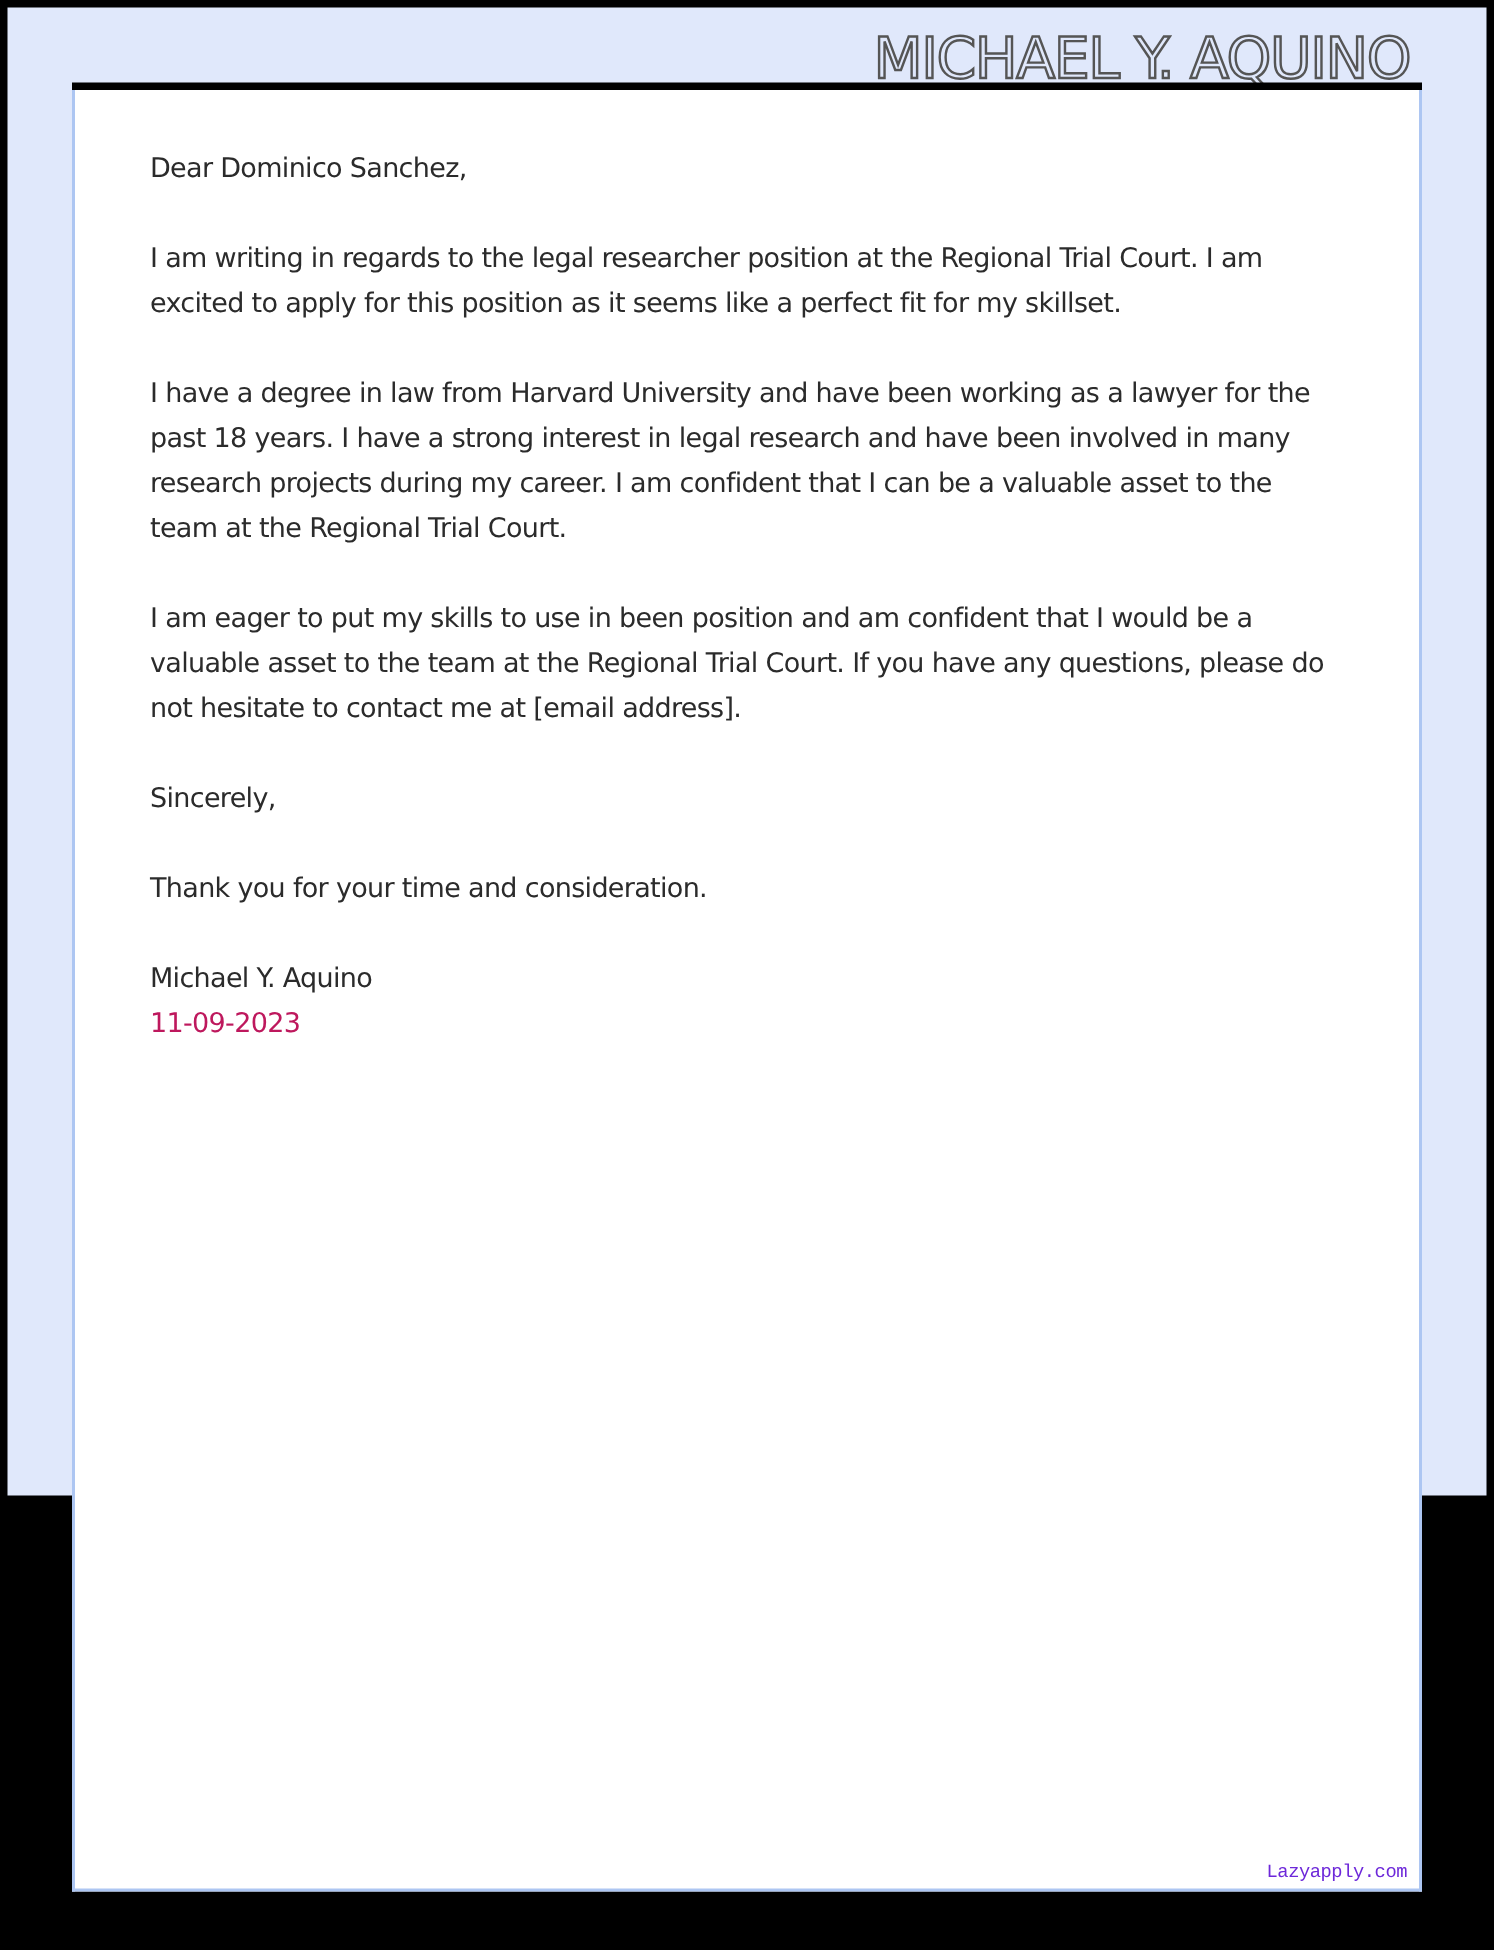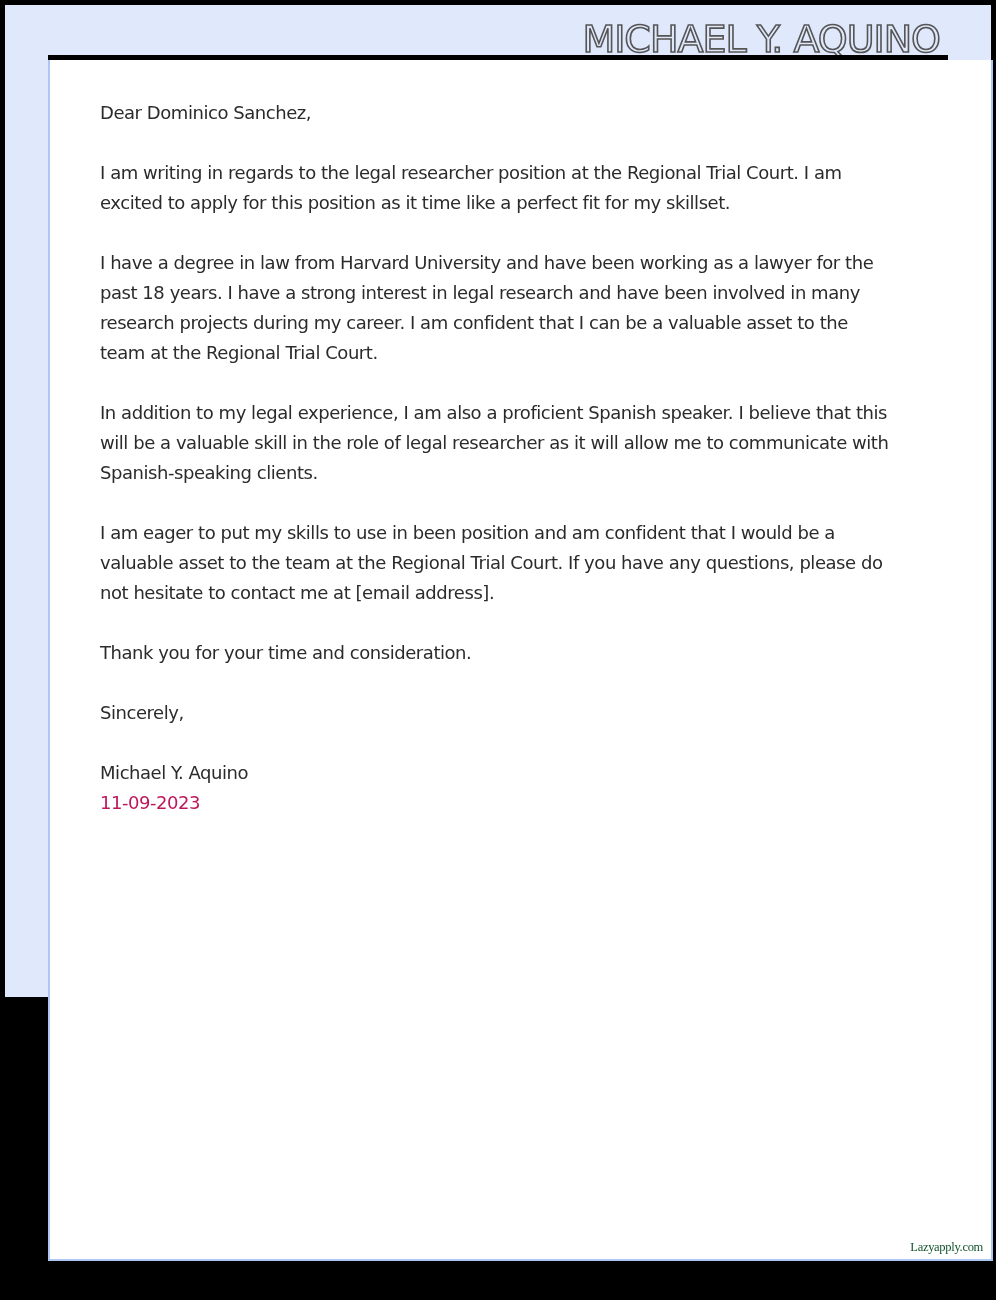"Dear Dominico Sanchez," .page { padding-left: 45px -> none }
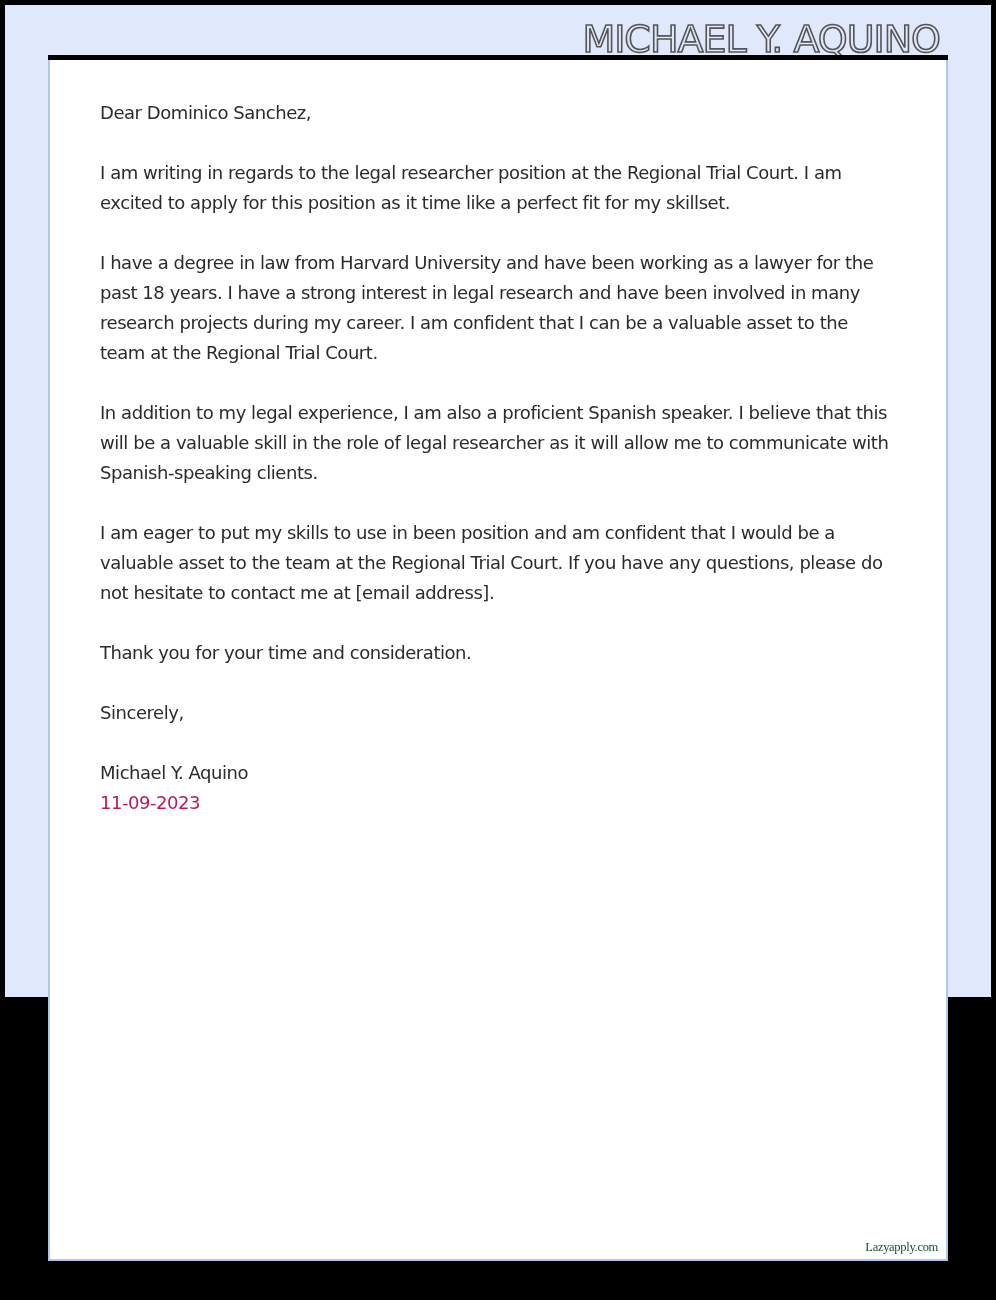"I am writing in regards" p { text: time -> seems }
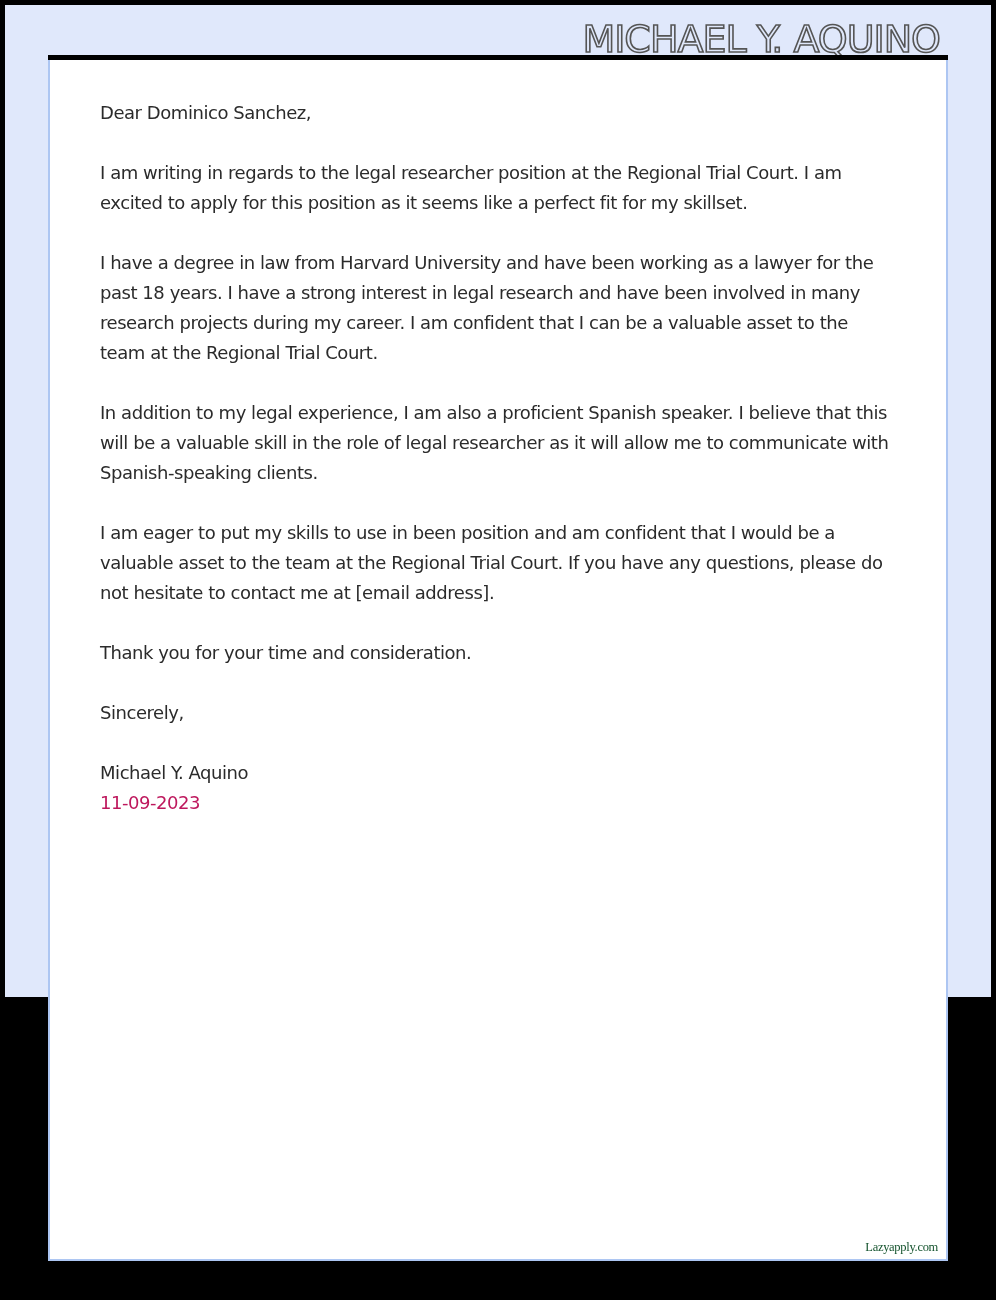"In addition to my legal" p { html: <p>In addition to my legal experience, I am also a proficient Spanish speaker. I believe that this will be a valuable skill in the role of legal researcher as it will allow me to communicate with Spanish-speaking clients.</p> -> none }
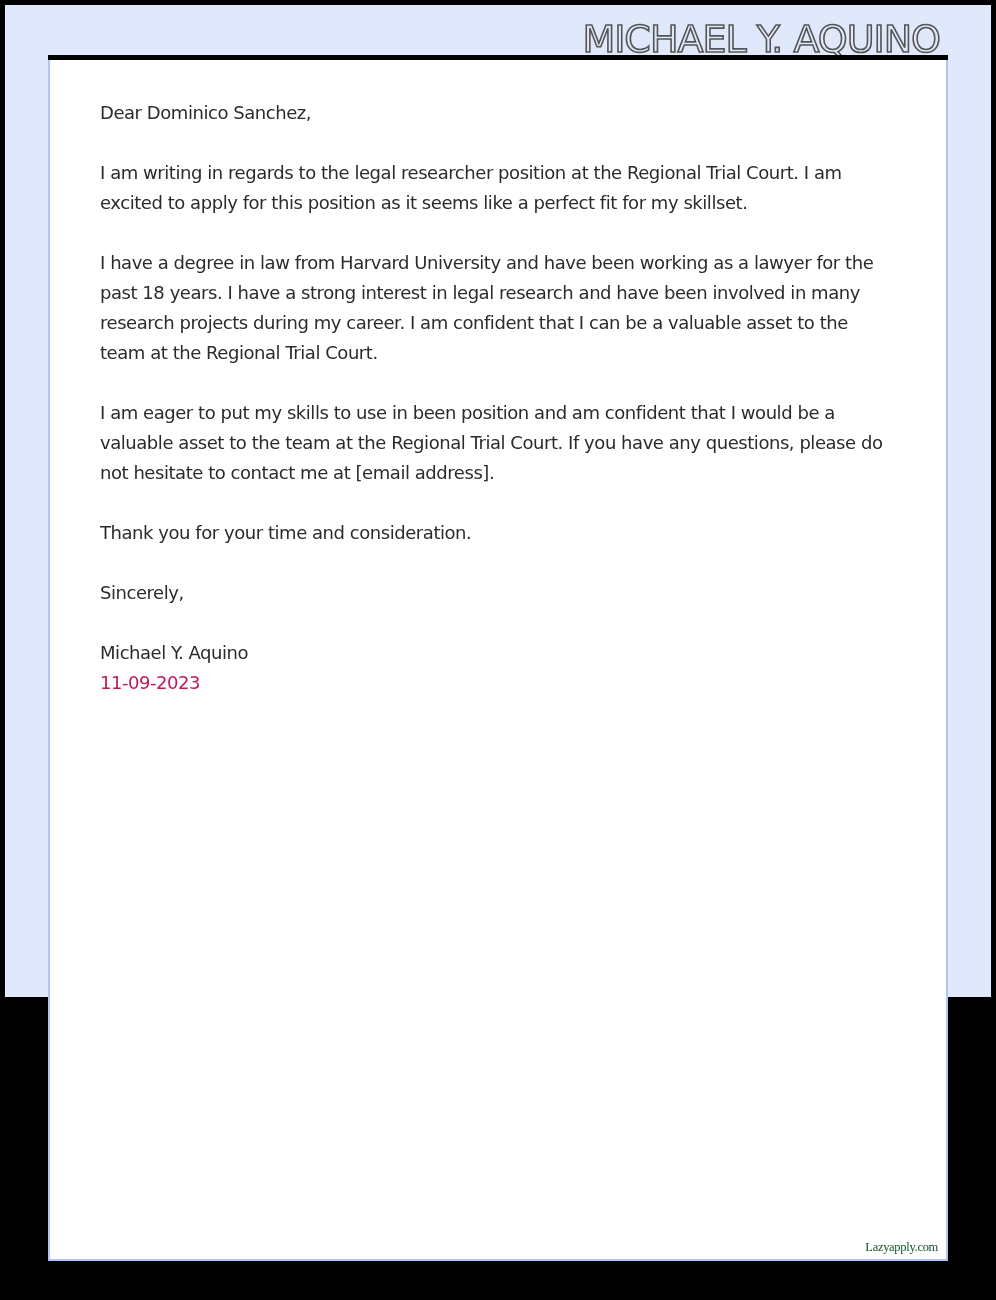"Thank you for your time" p { order: before "Sincerely," -> after "Sincerely," }
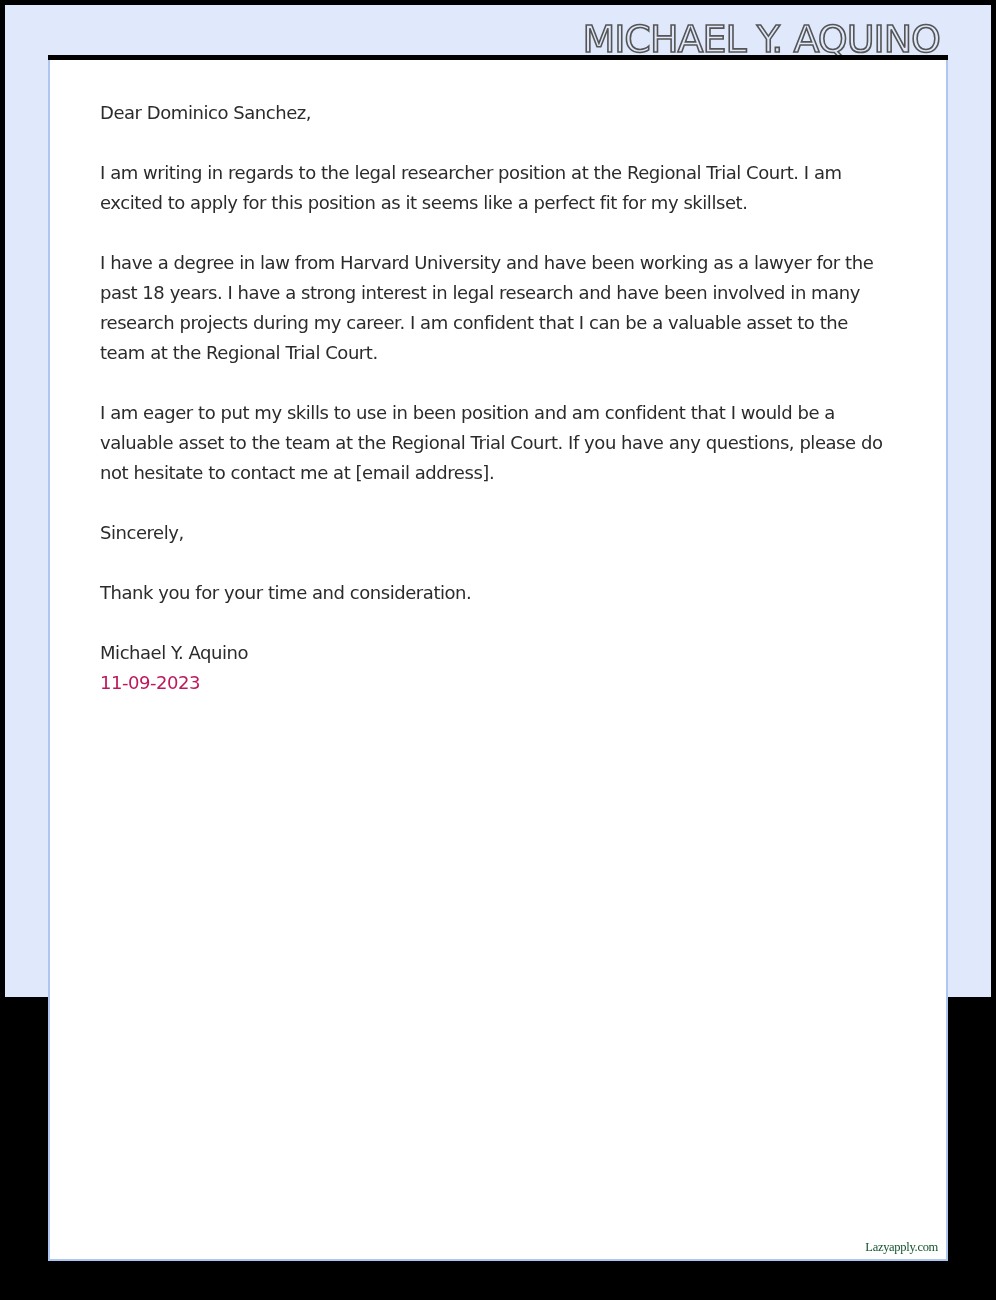"Lazyapply.com" .footer-brand { color: #14532d -> #6d28d9; font-family: Liberation Serif, serif -> Liberation Mono, monospace }
